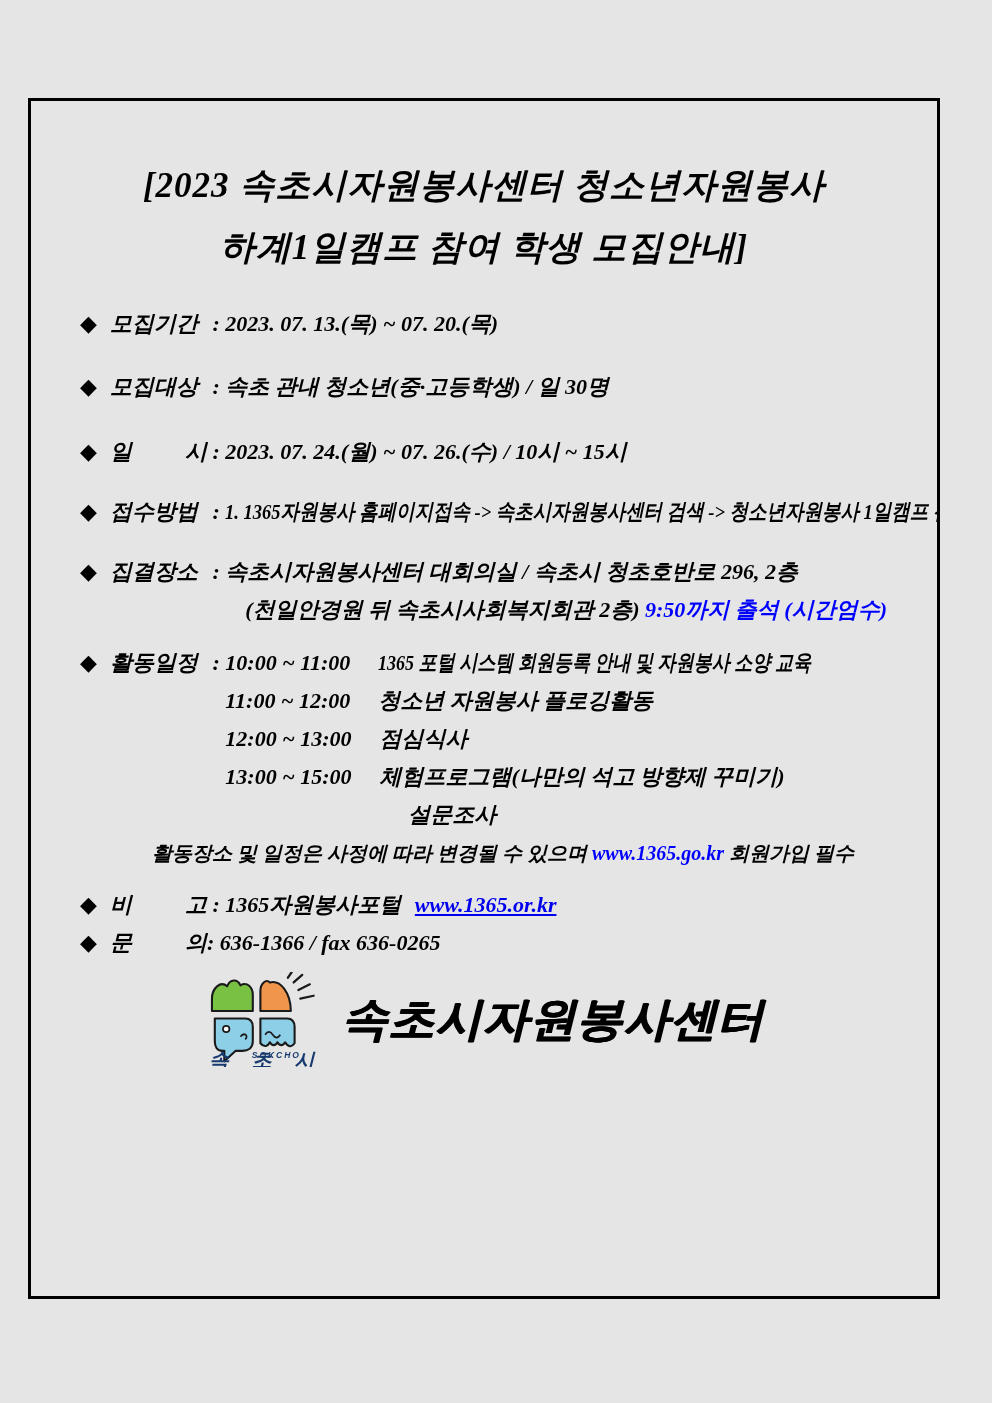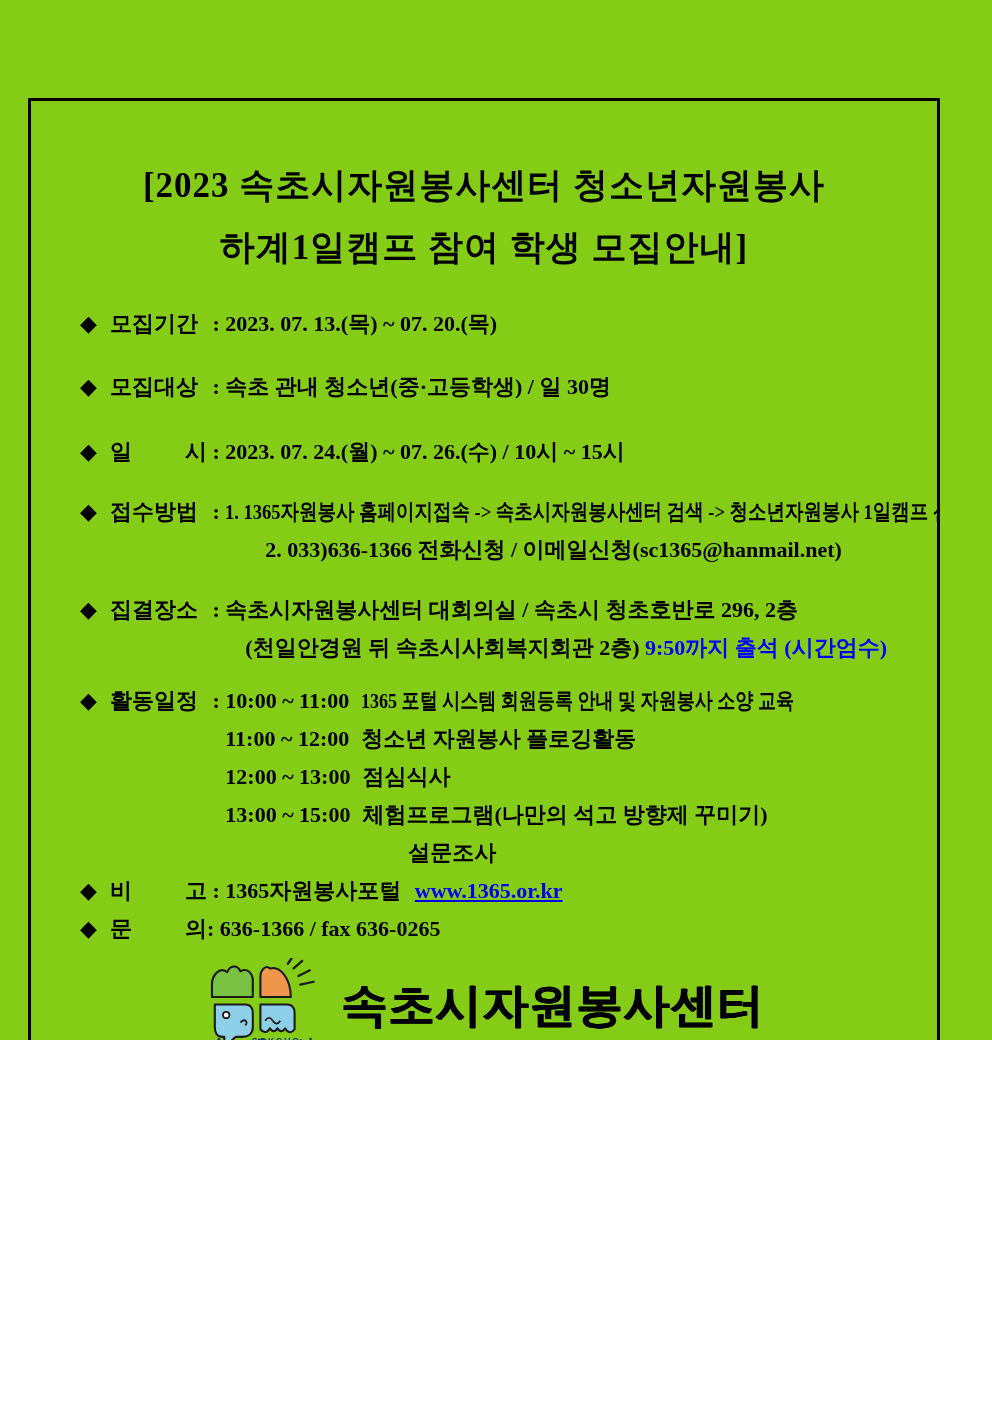"[2023 속초시자원봉사센터 청소년자원봉사" .page { background: #84cc16 -> #e5e5e5; font-style: none -> italic; height: 1040px -> 1403px }
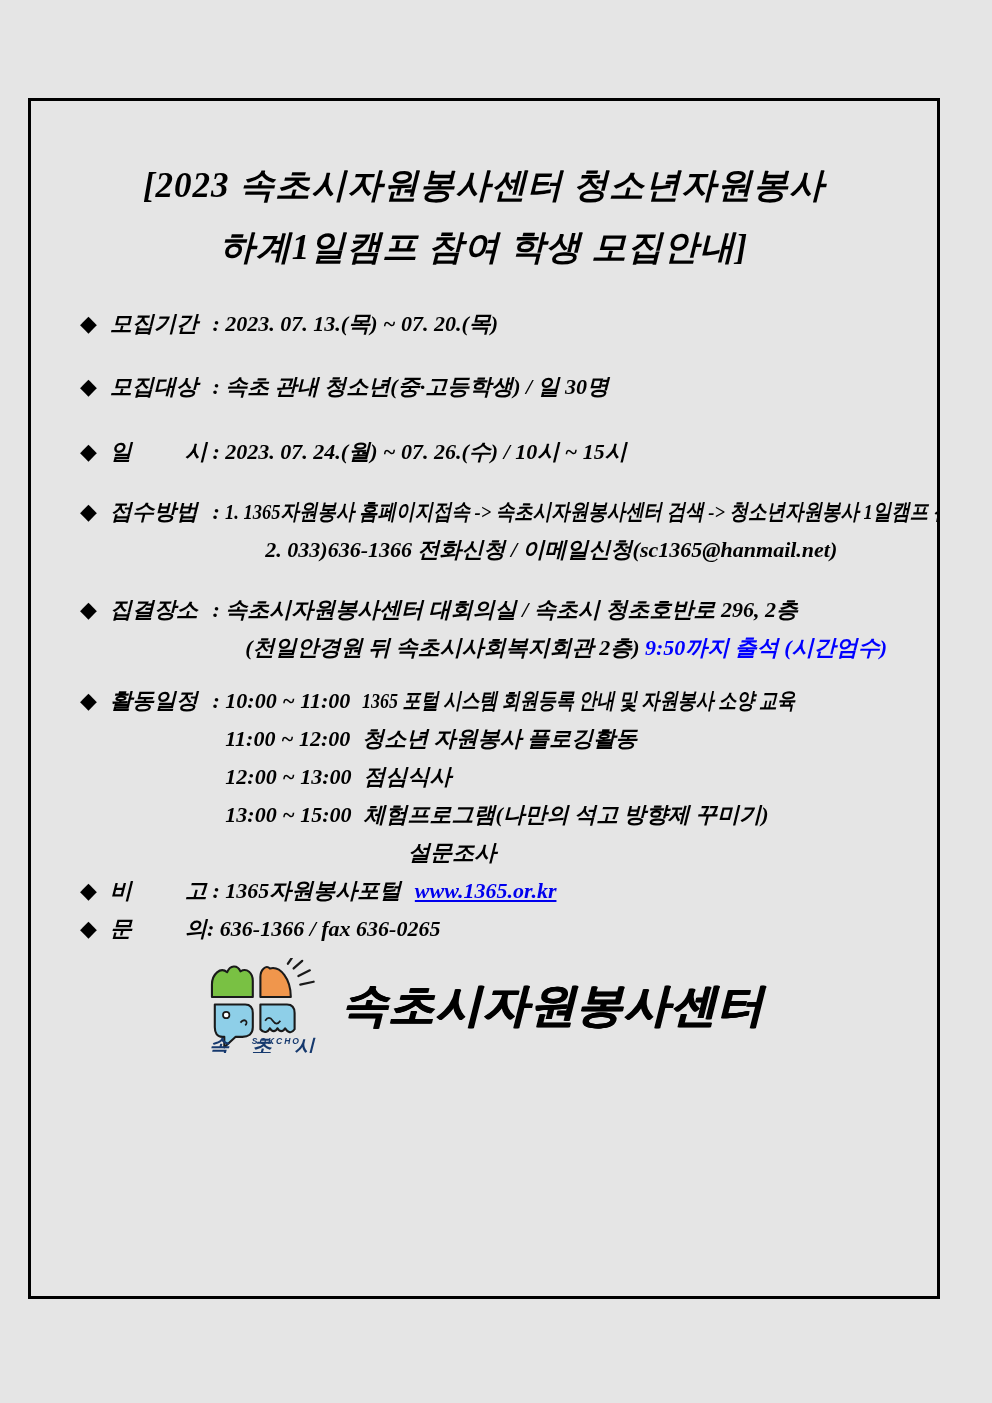"2. 033)636-1366 전화신청 /" div.indent40 { html: <div>2. 033)636-1366 전화신청 / 이메일신청(sc1365@hanmail.net)</div> -> none }
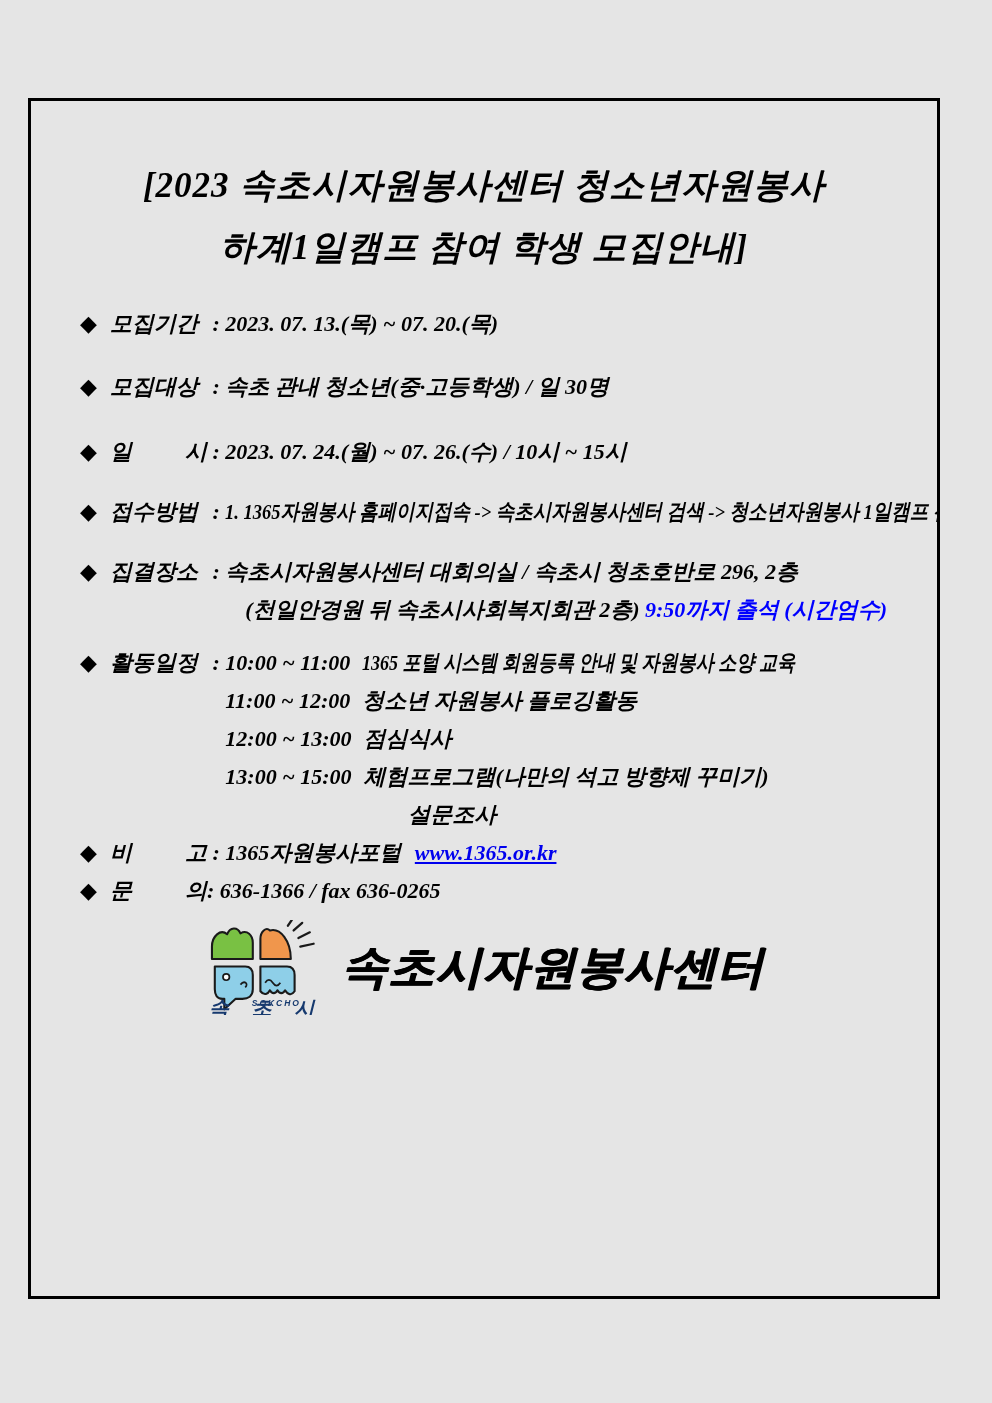"10:00 ~ 11:00" .srow .time { margin-right: 12px -> 28px }
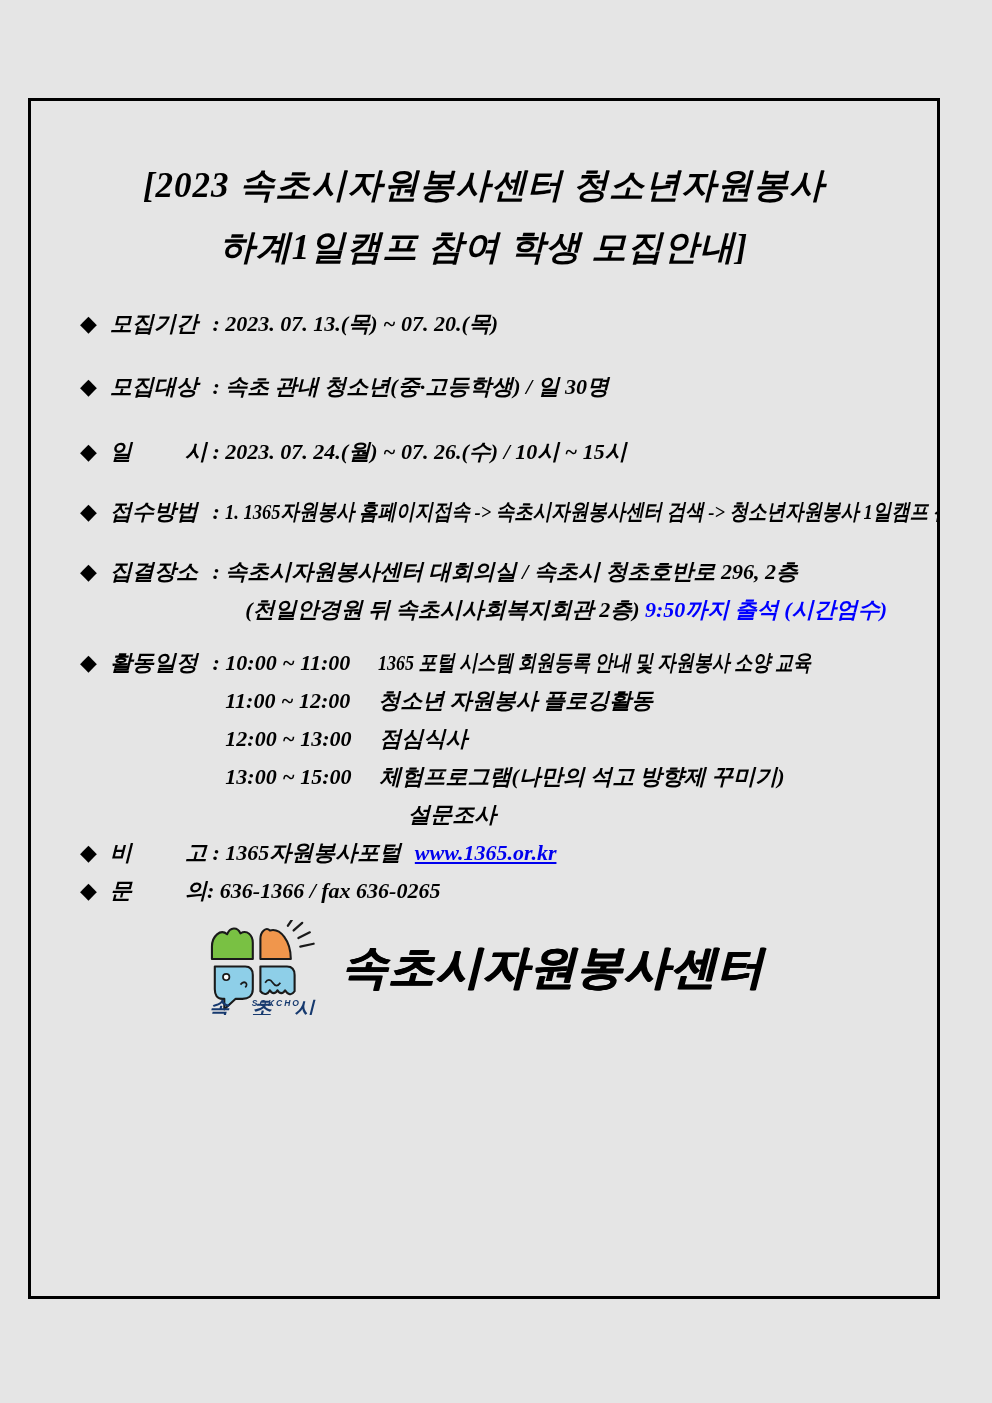"활동장소 및 일정은 사정에 따라" div.sched-note { html: none -> <div> <span>활동장소 및 일정은 사정에 따라 변경될 수 있으며 </span><a>www.1365.go.kr</a><span> 회원가입 필수</span> </div> }
